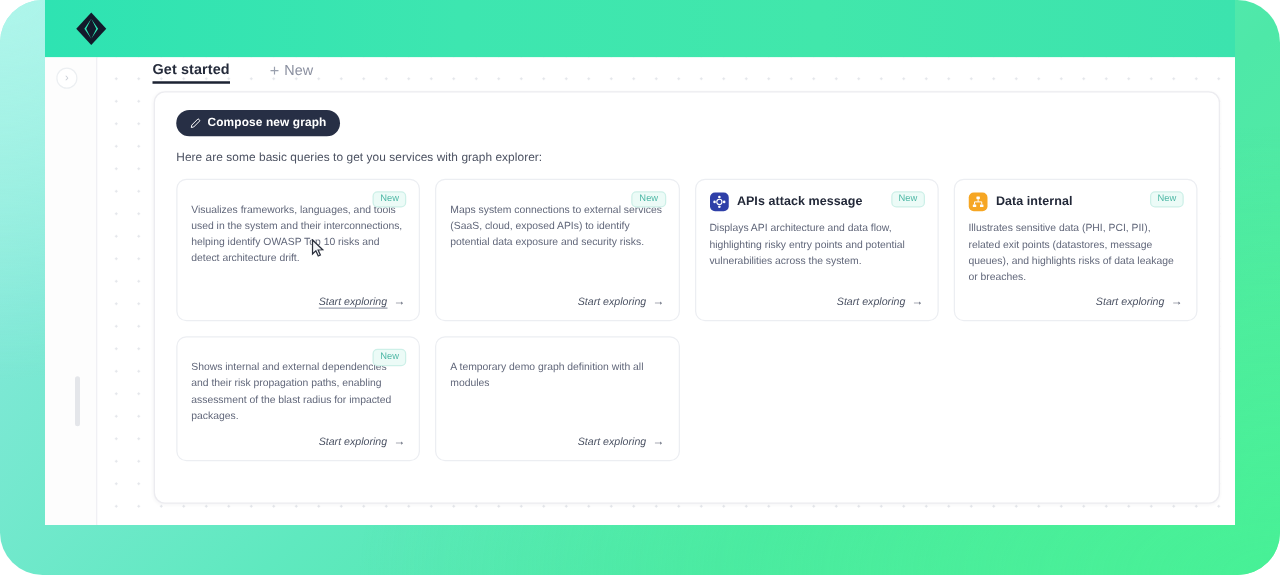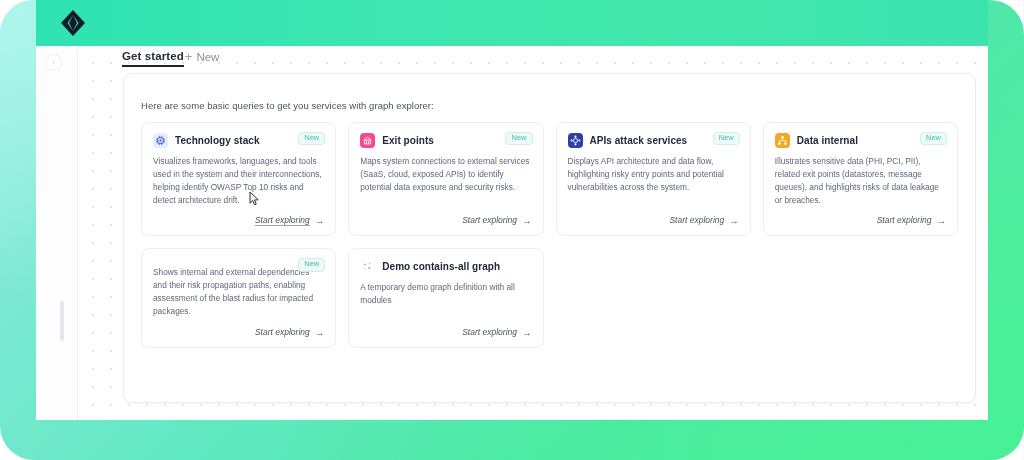"Get started" .tabstrip { gap: 1px -> 32px }
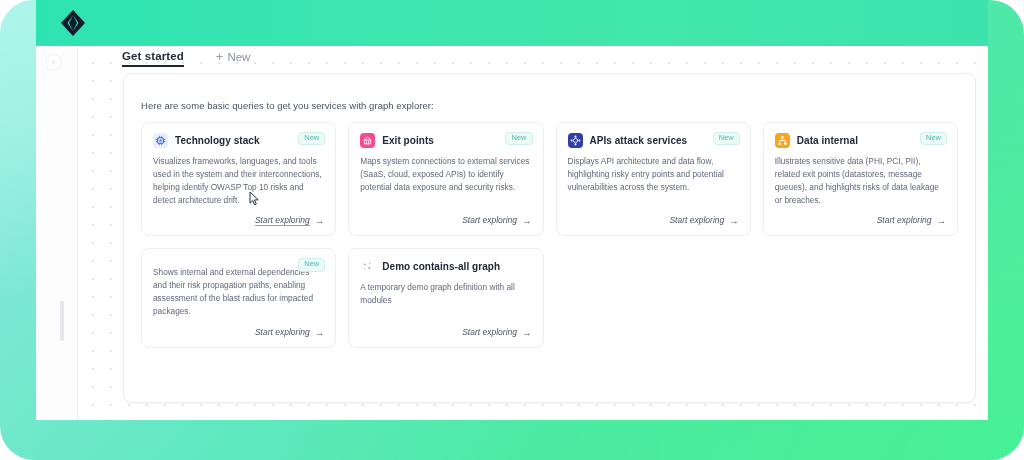"Compose new graph" button.compose-btn { html: none -> <button> <span> <svg> <path></path> </svg> </span> <span>Compose new graph</span> </button> }
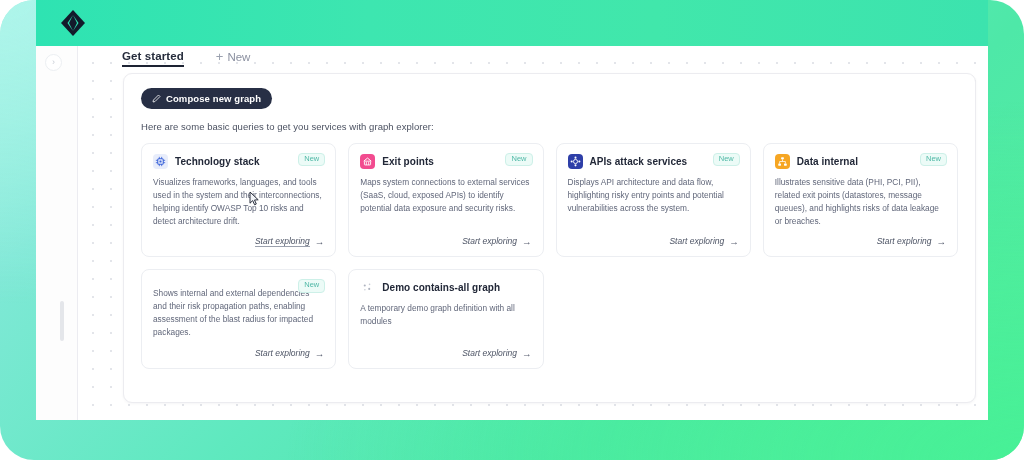"Technology stack" div.card-head { html: <div> <span> <svg> <rect></rect> <rect></rect> <g> <path></path> <path></path> </g> </svg> </span> <span>Technology stack</span> </div> -> none }
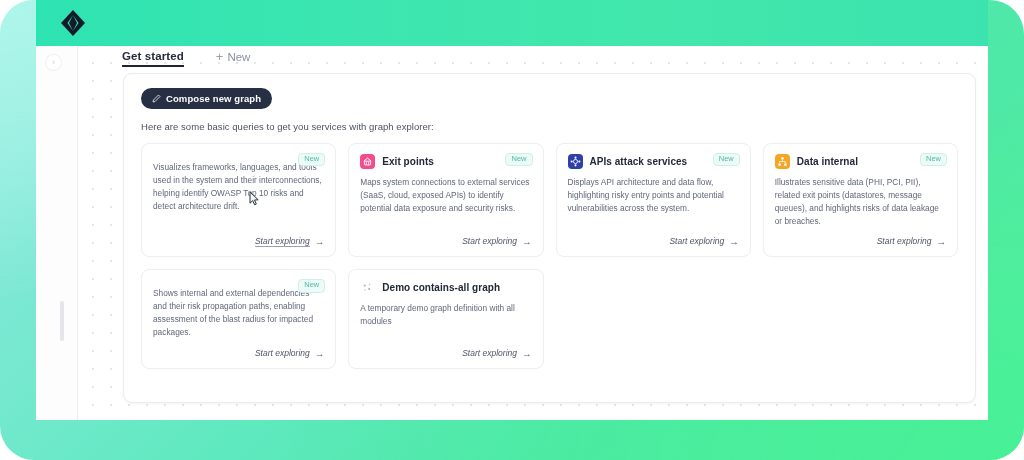"Exit points" div.card-head { html: <div> <span> <svg> <path></path> <rect></rect> <path></path> </svg> </span> <span>Exit points</span> </div> -> none }
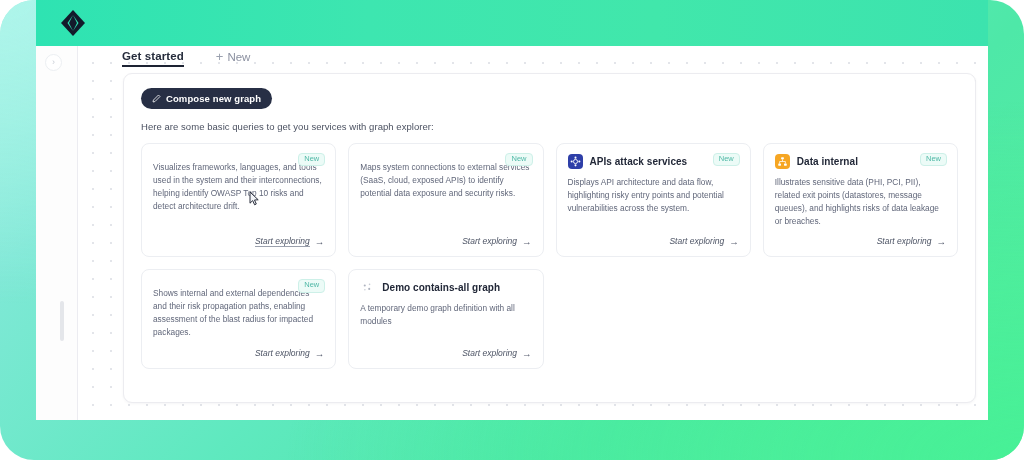"APIs attack services" span.card-title { text: services -> message }
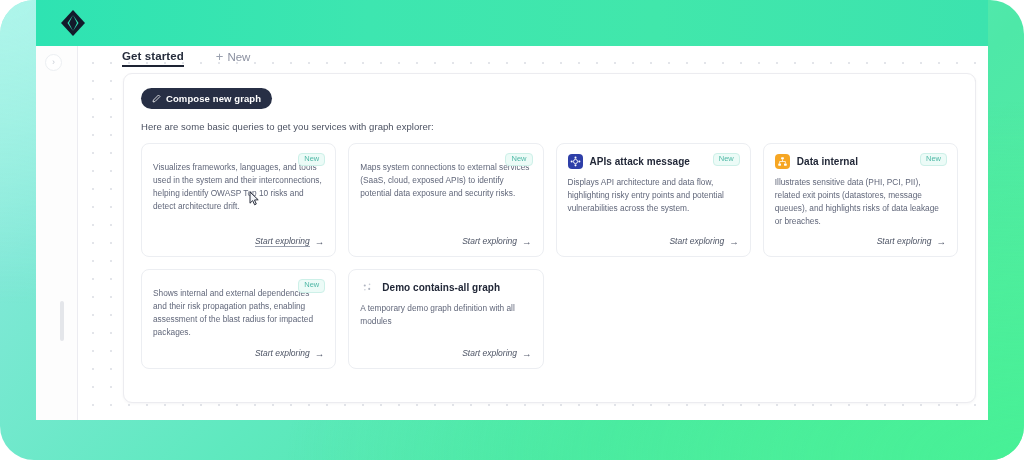"Demo contains-all graph" div.card-head { html: <div> <span> <svg> <circle></circle> <circle></circle> <circle></circle> <circle></circle> </svg> </span> <span>Demo contains-all graph</span> </div> -> none }
